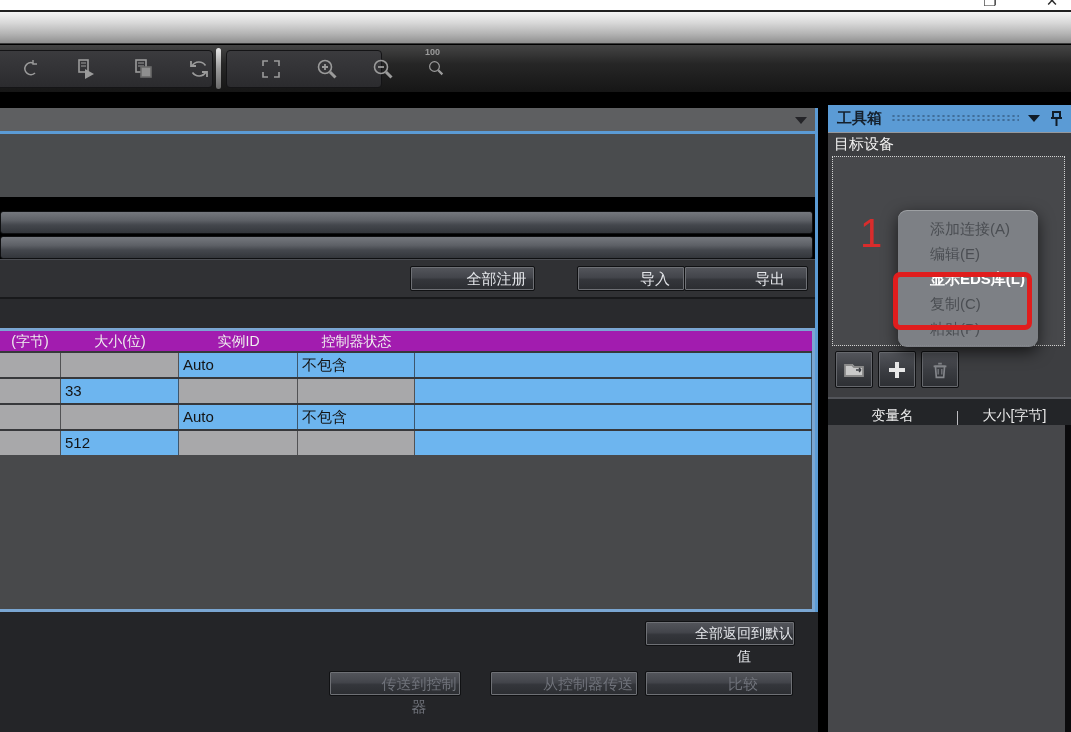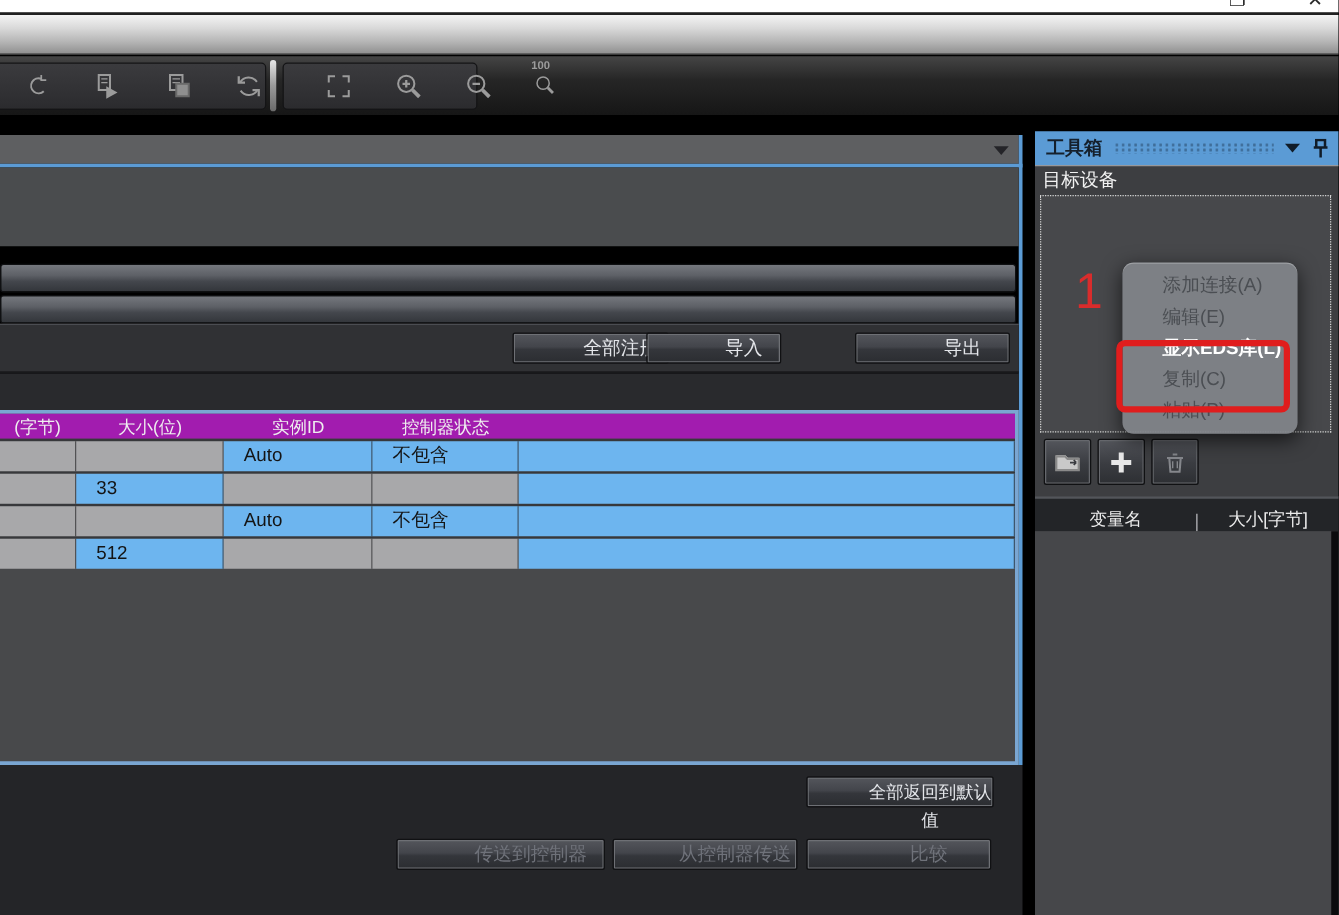"导入" div.btn { left: 517px -> 577px }
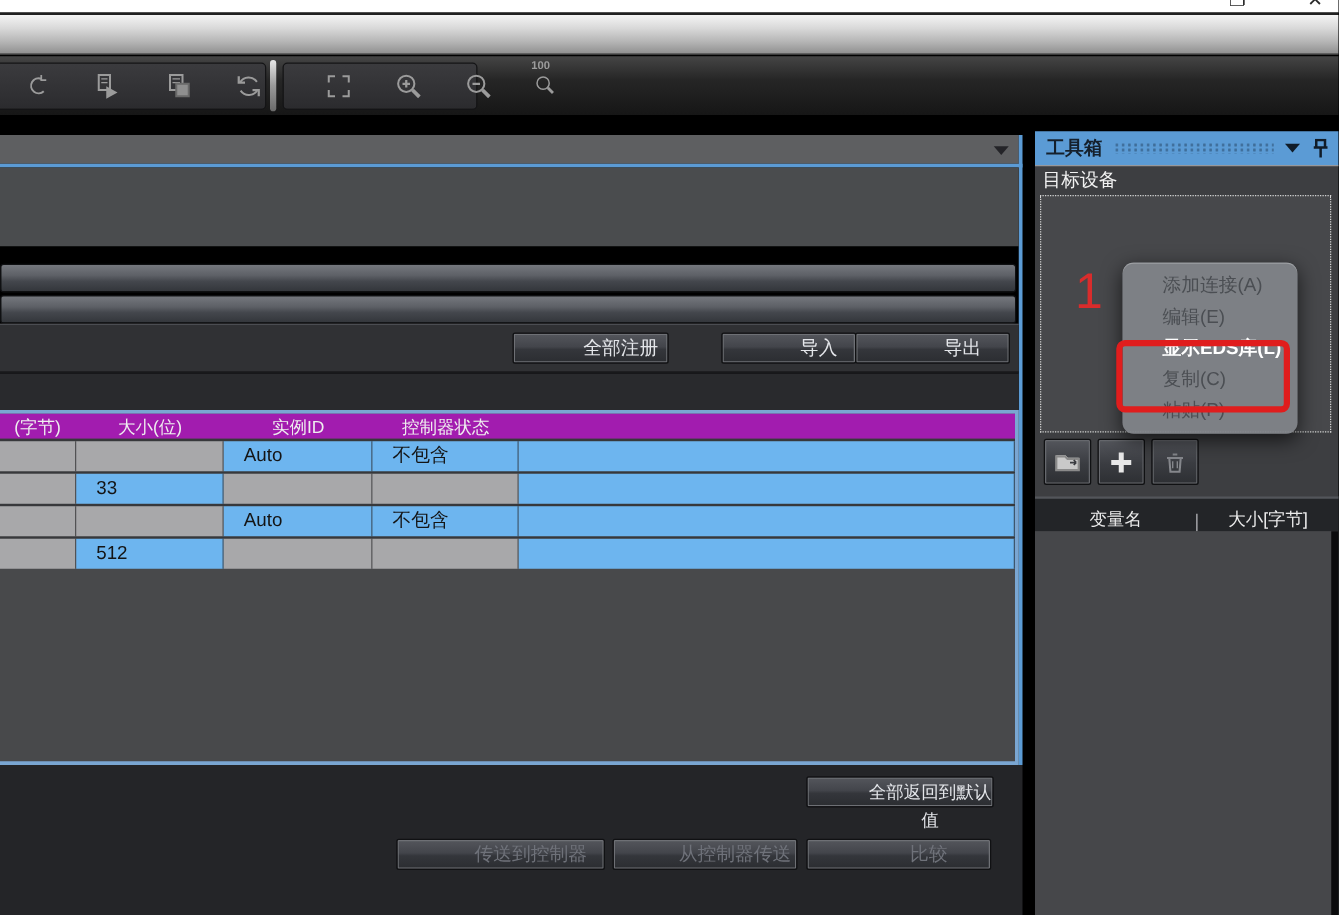"Auto" .cell { padding-left: 16px -> 4px }
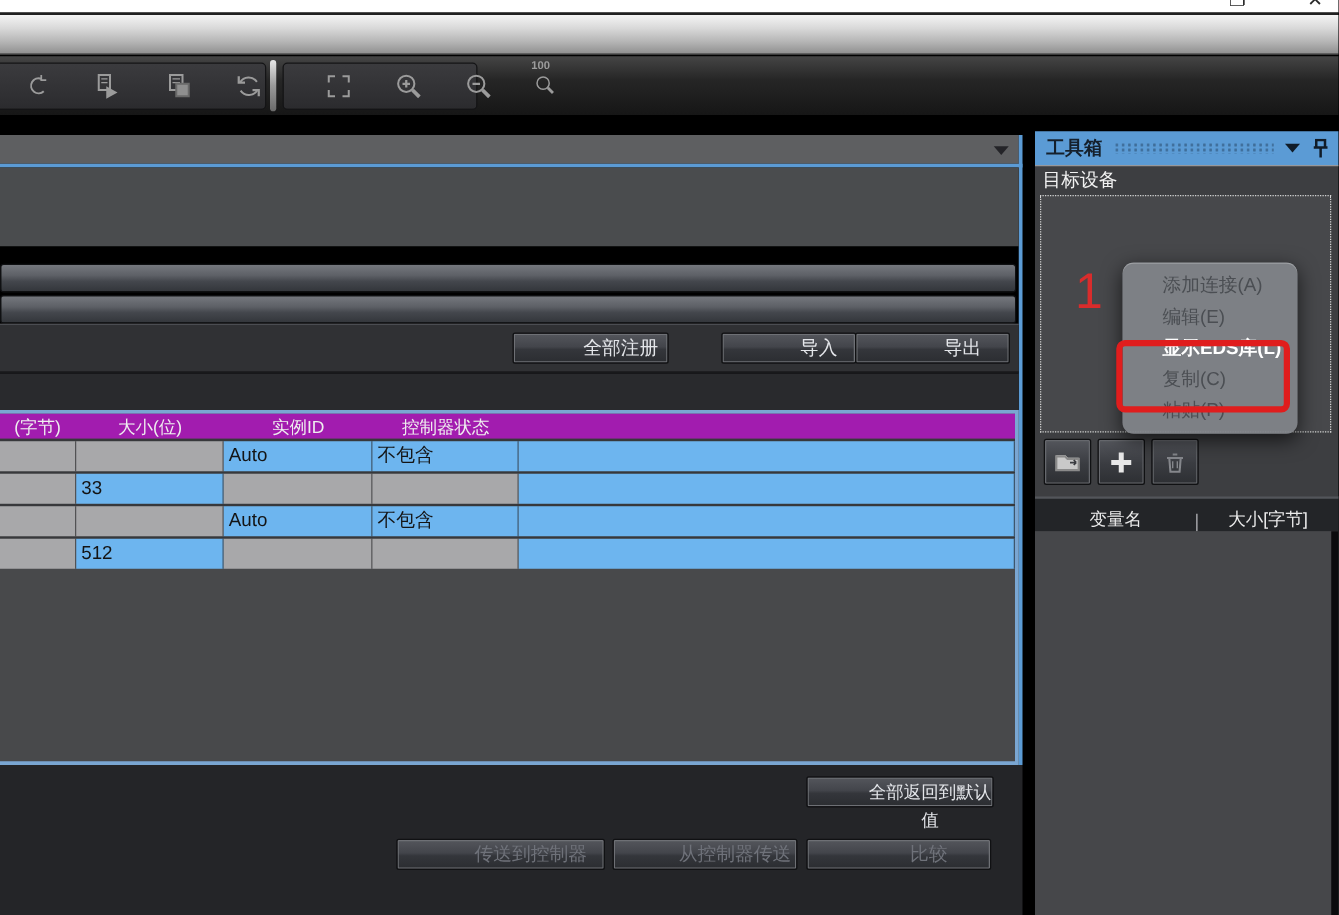"传送到控制器" div.btn { left: 317px -> 329px; width: 167px -> 132px }
